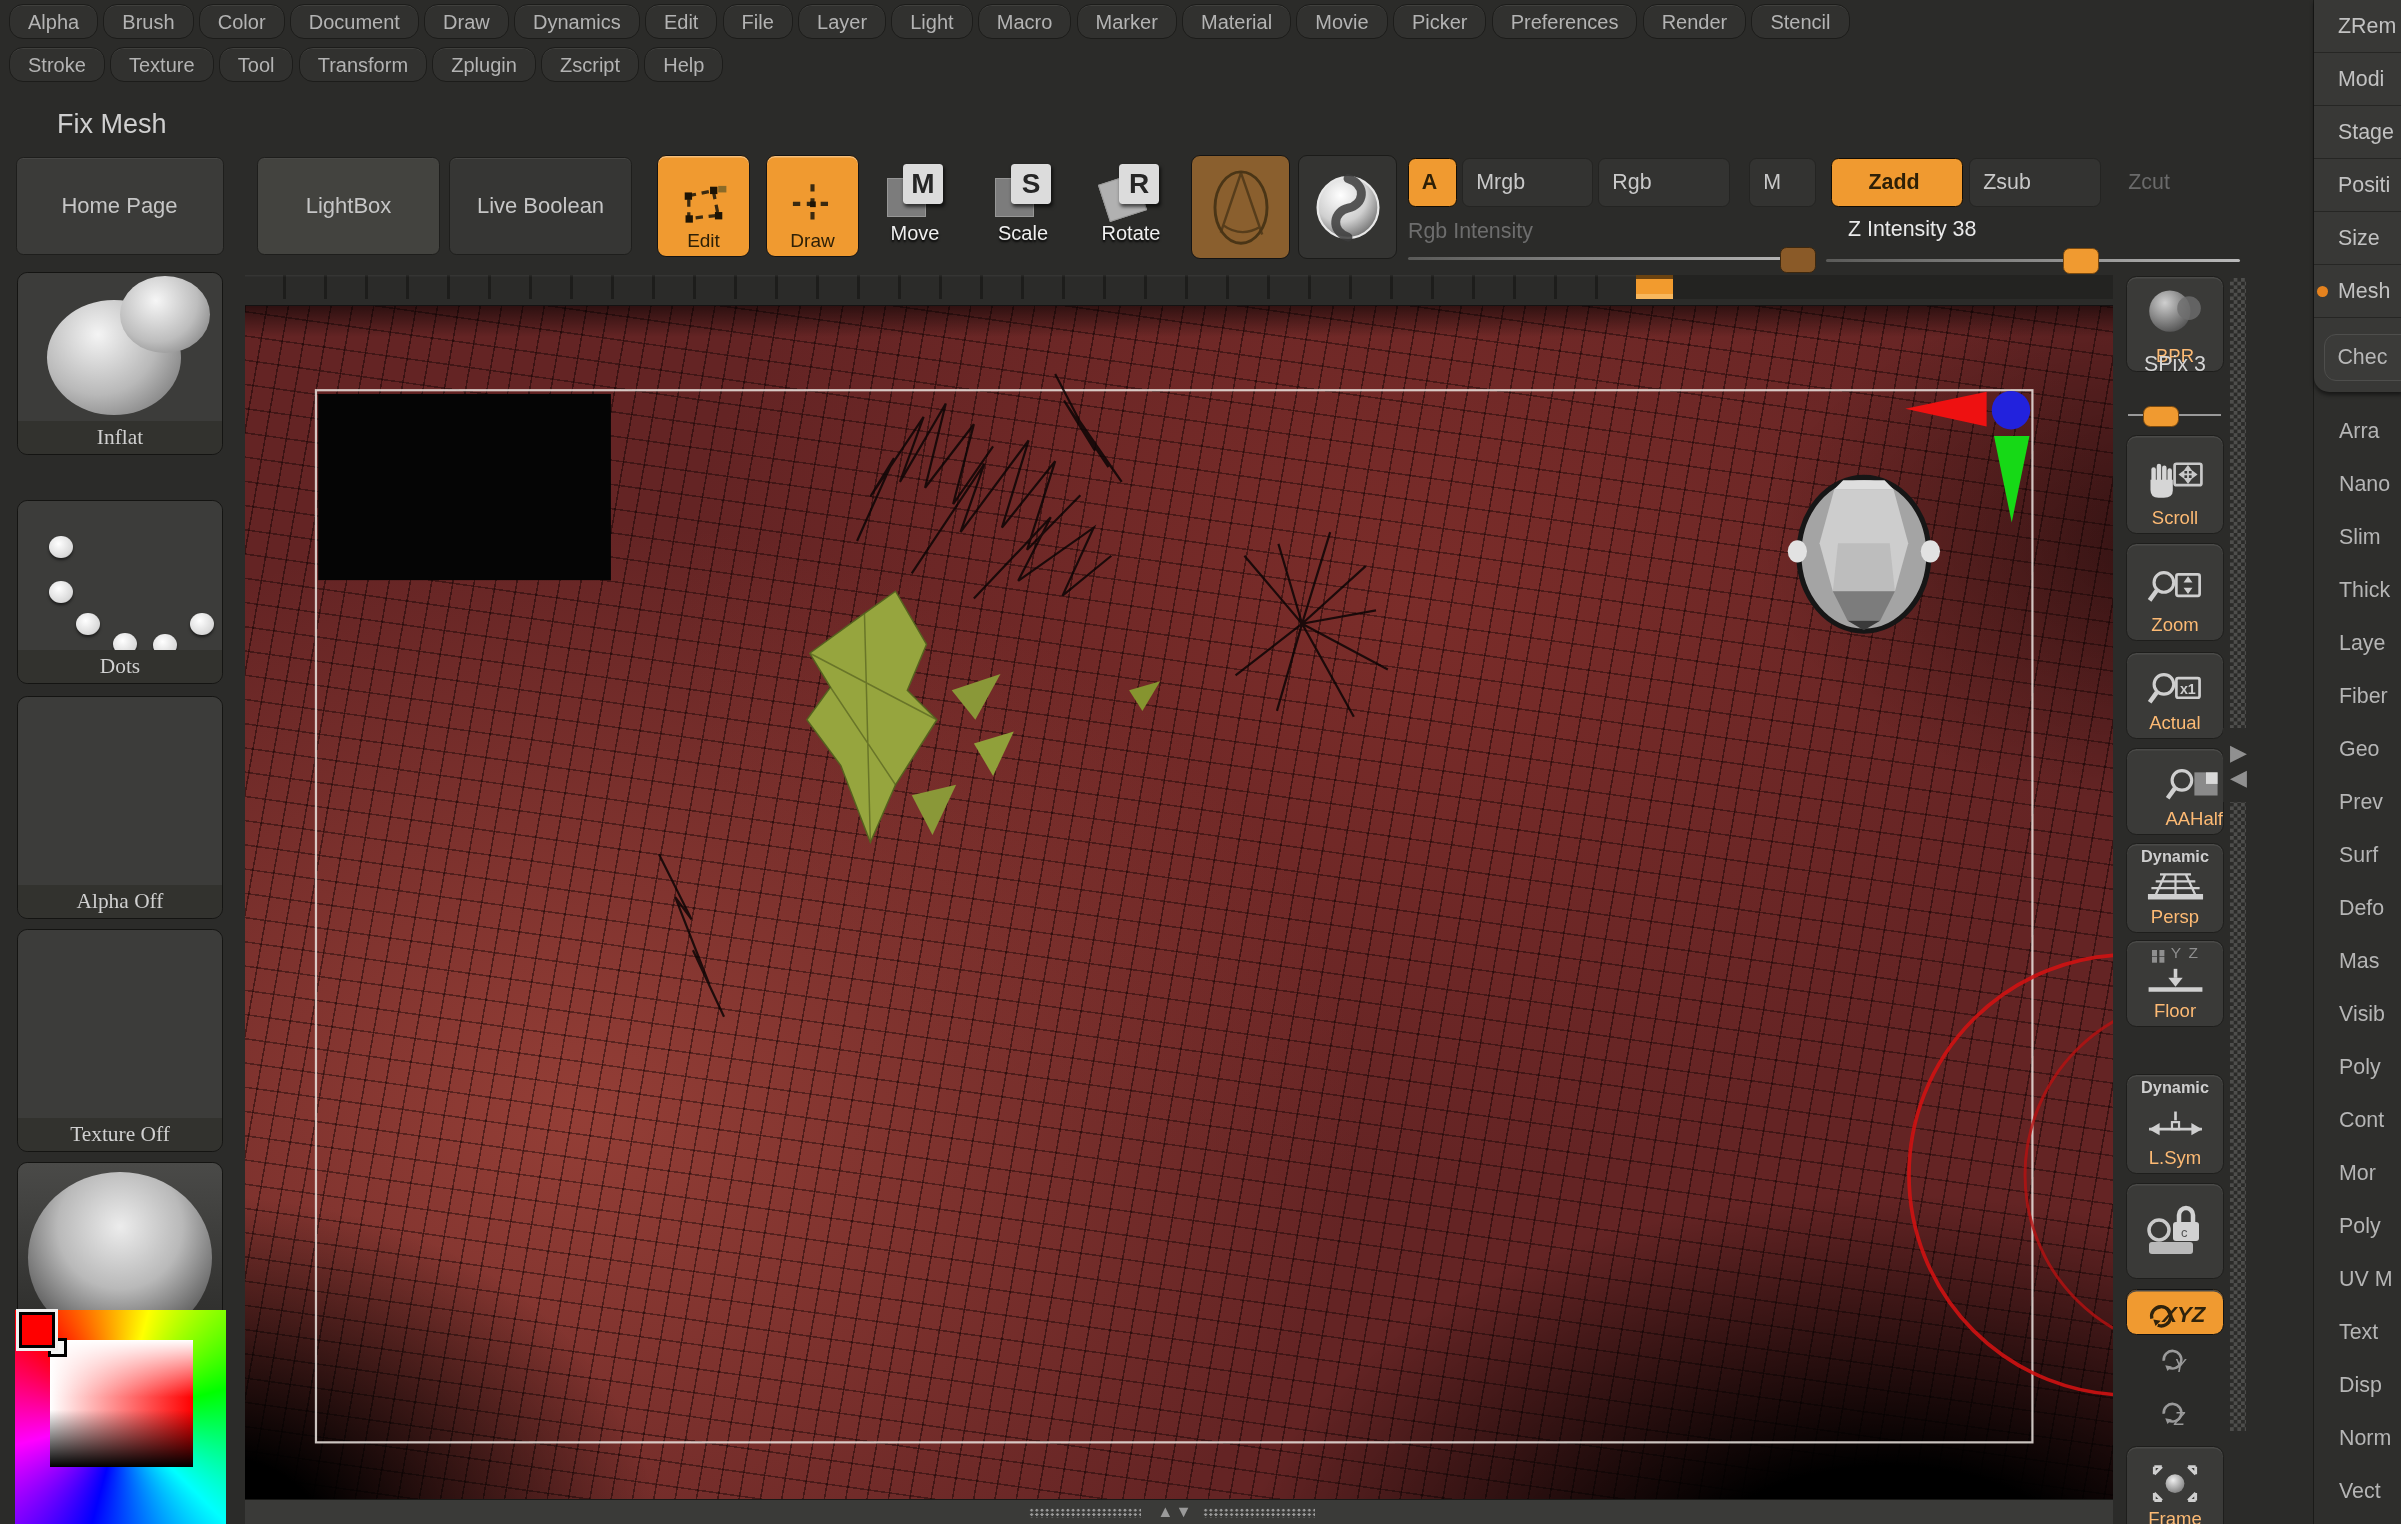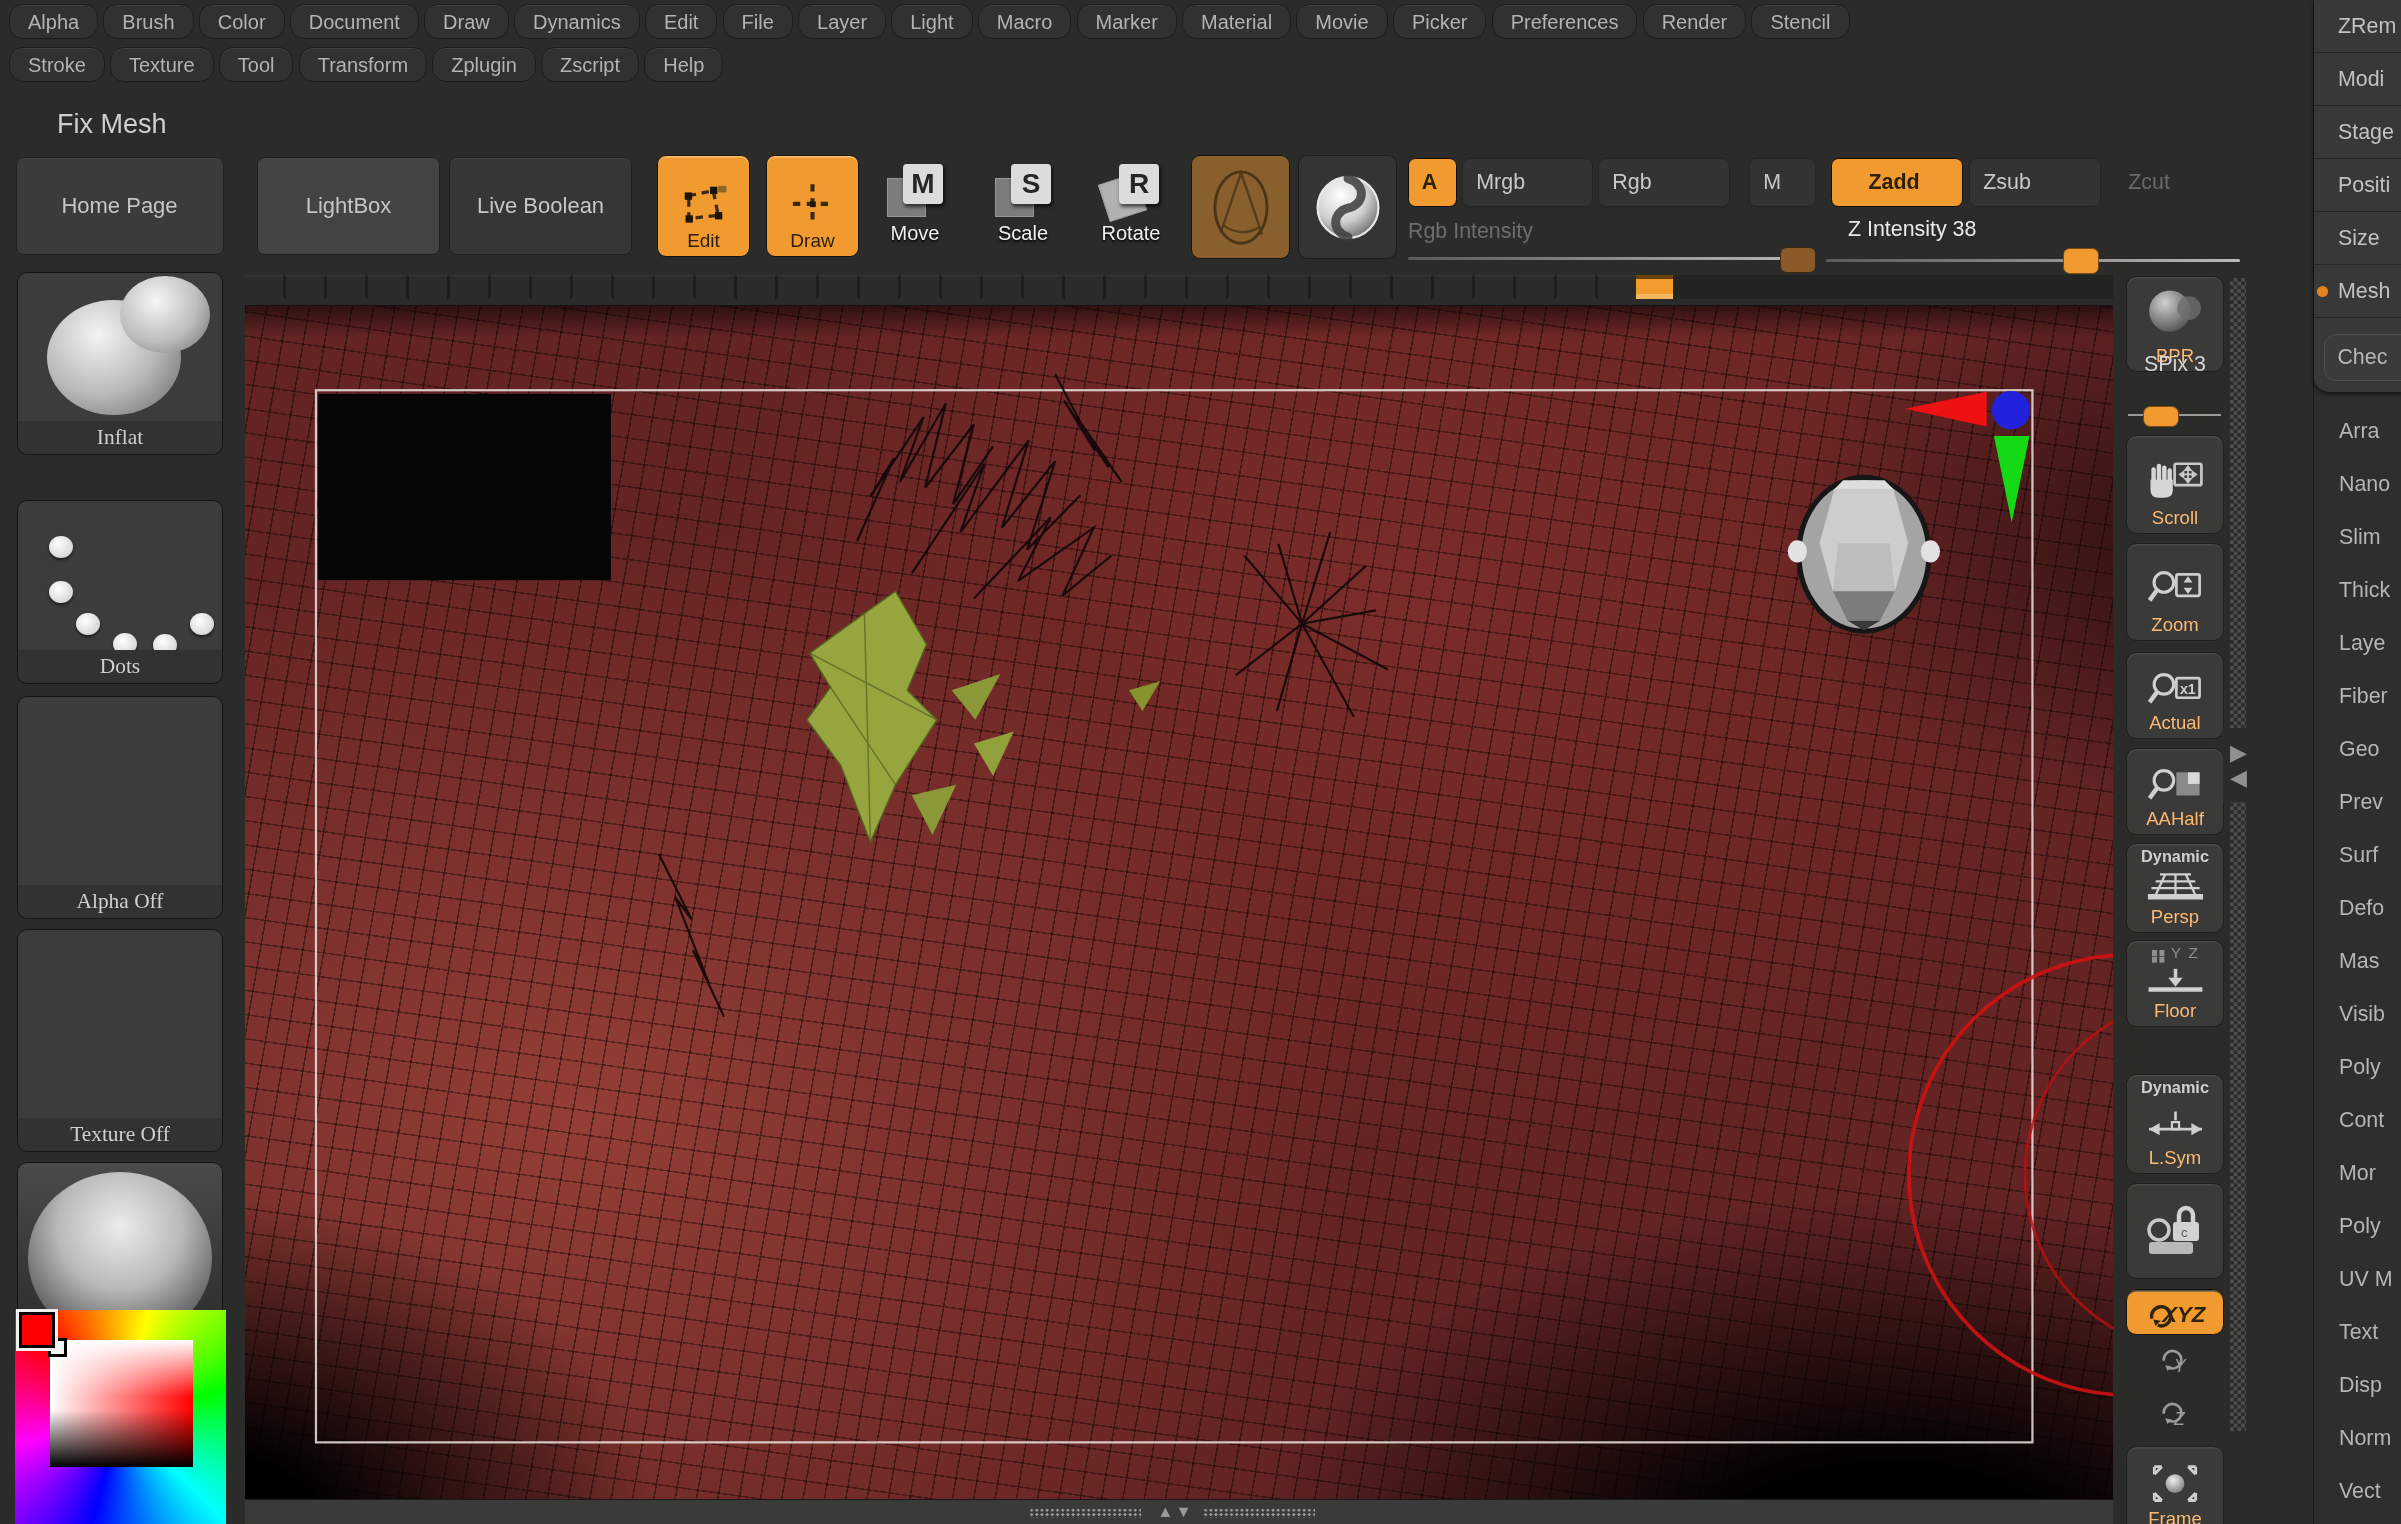"AAHalf" #sb-aahalf { align-items: none -> flex-end }
